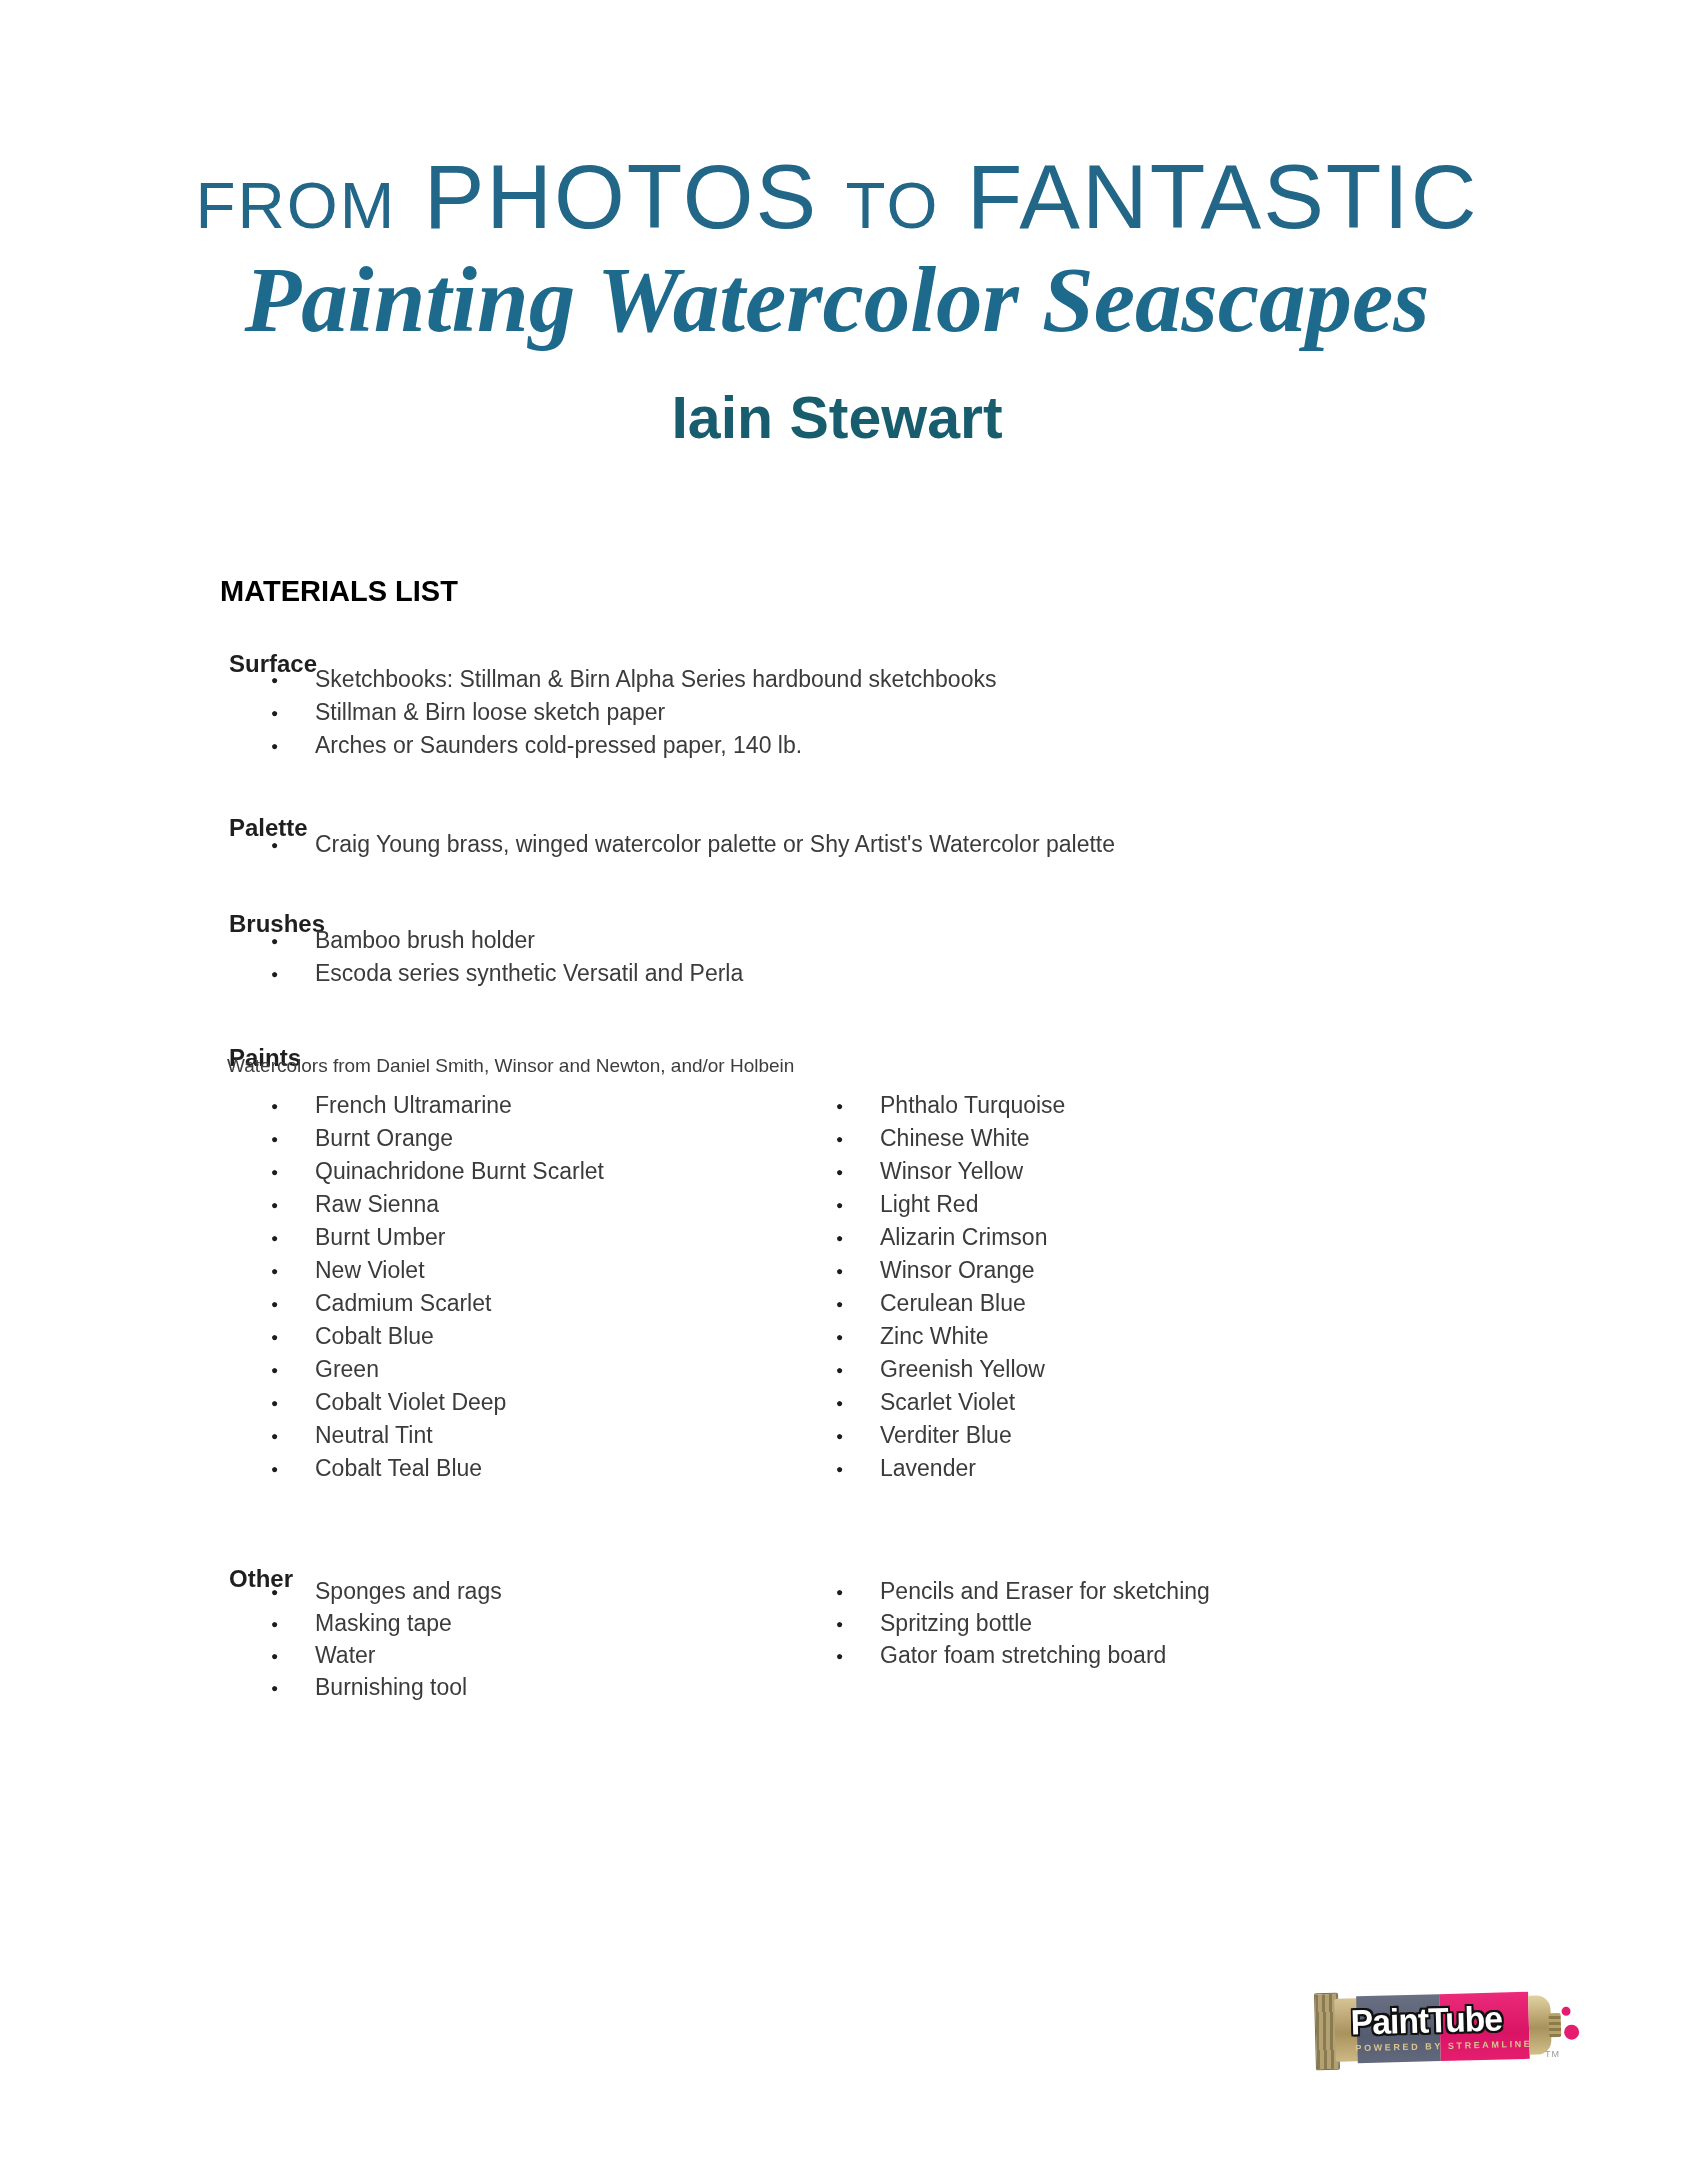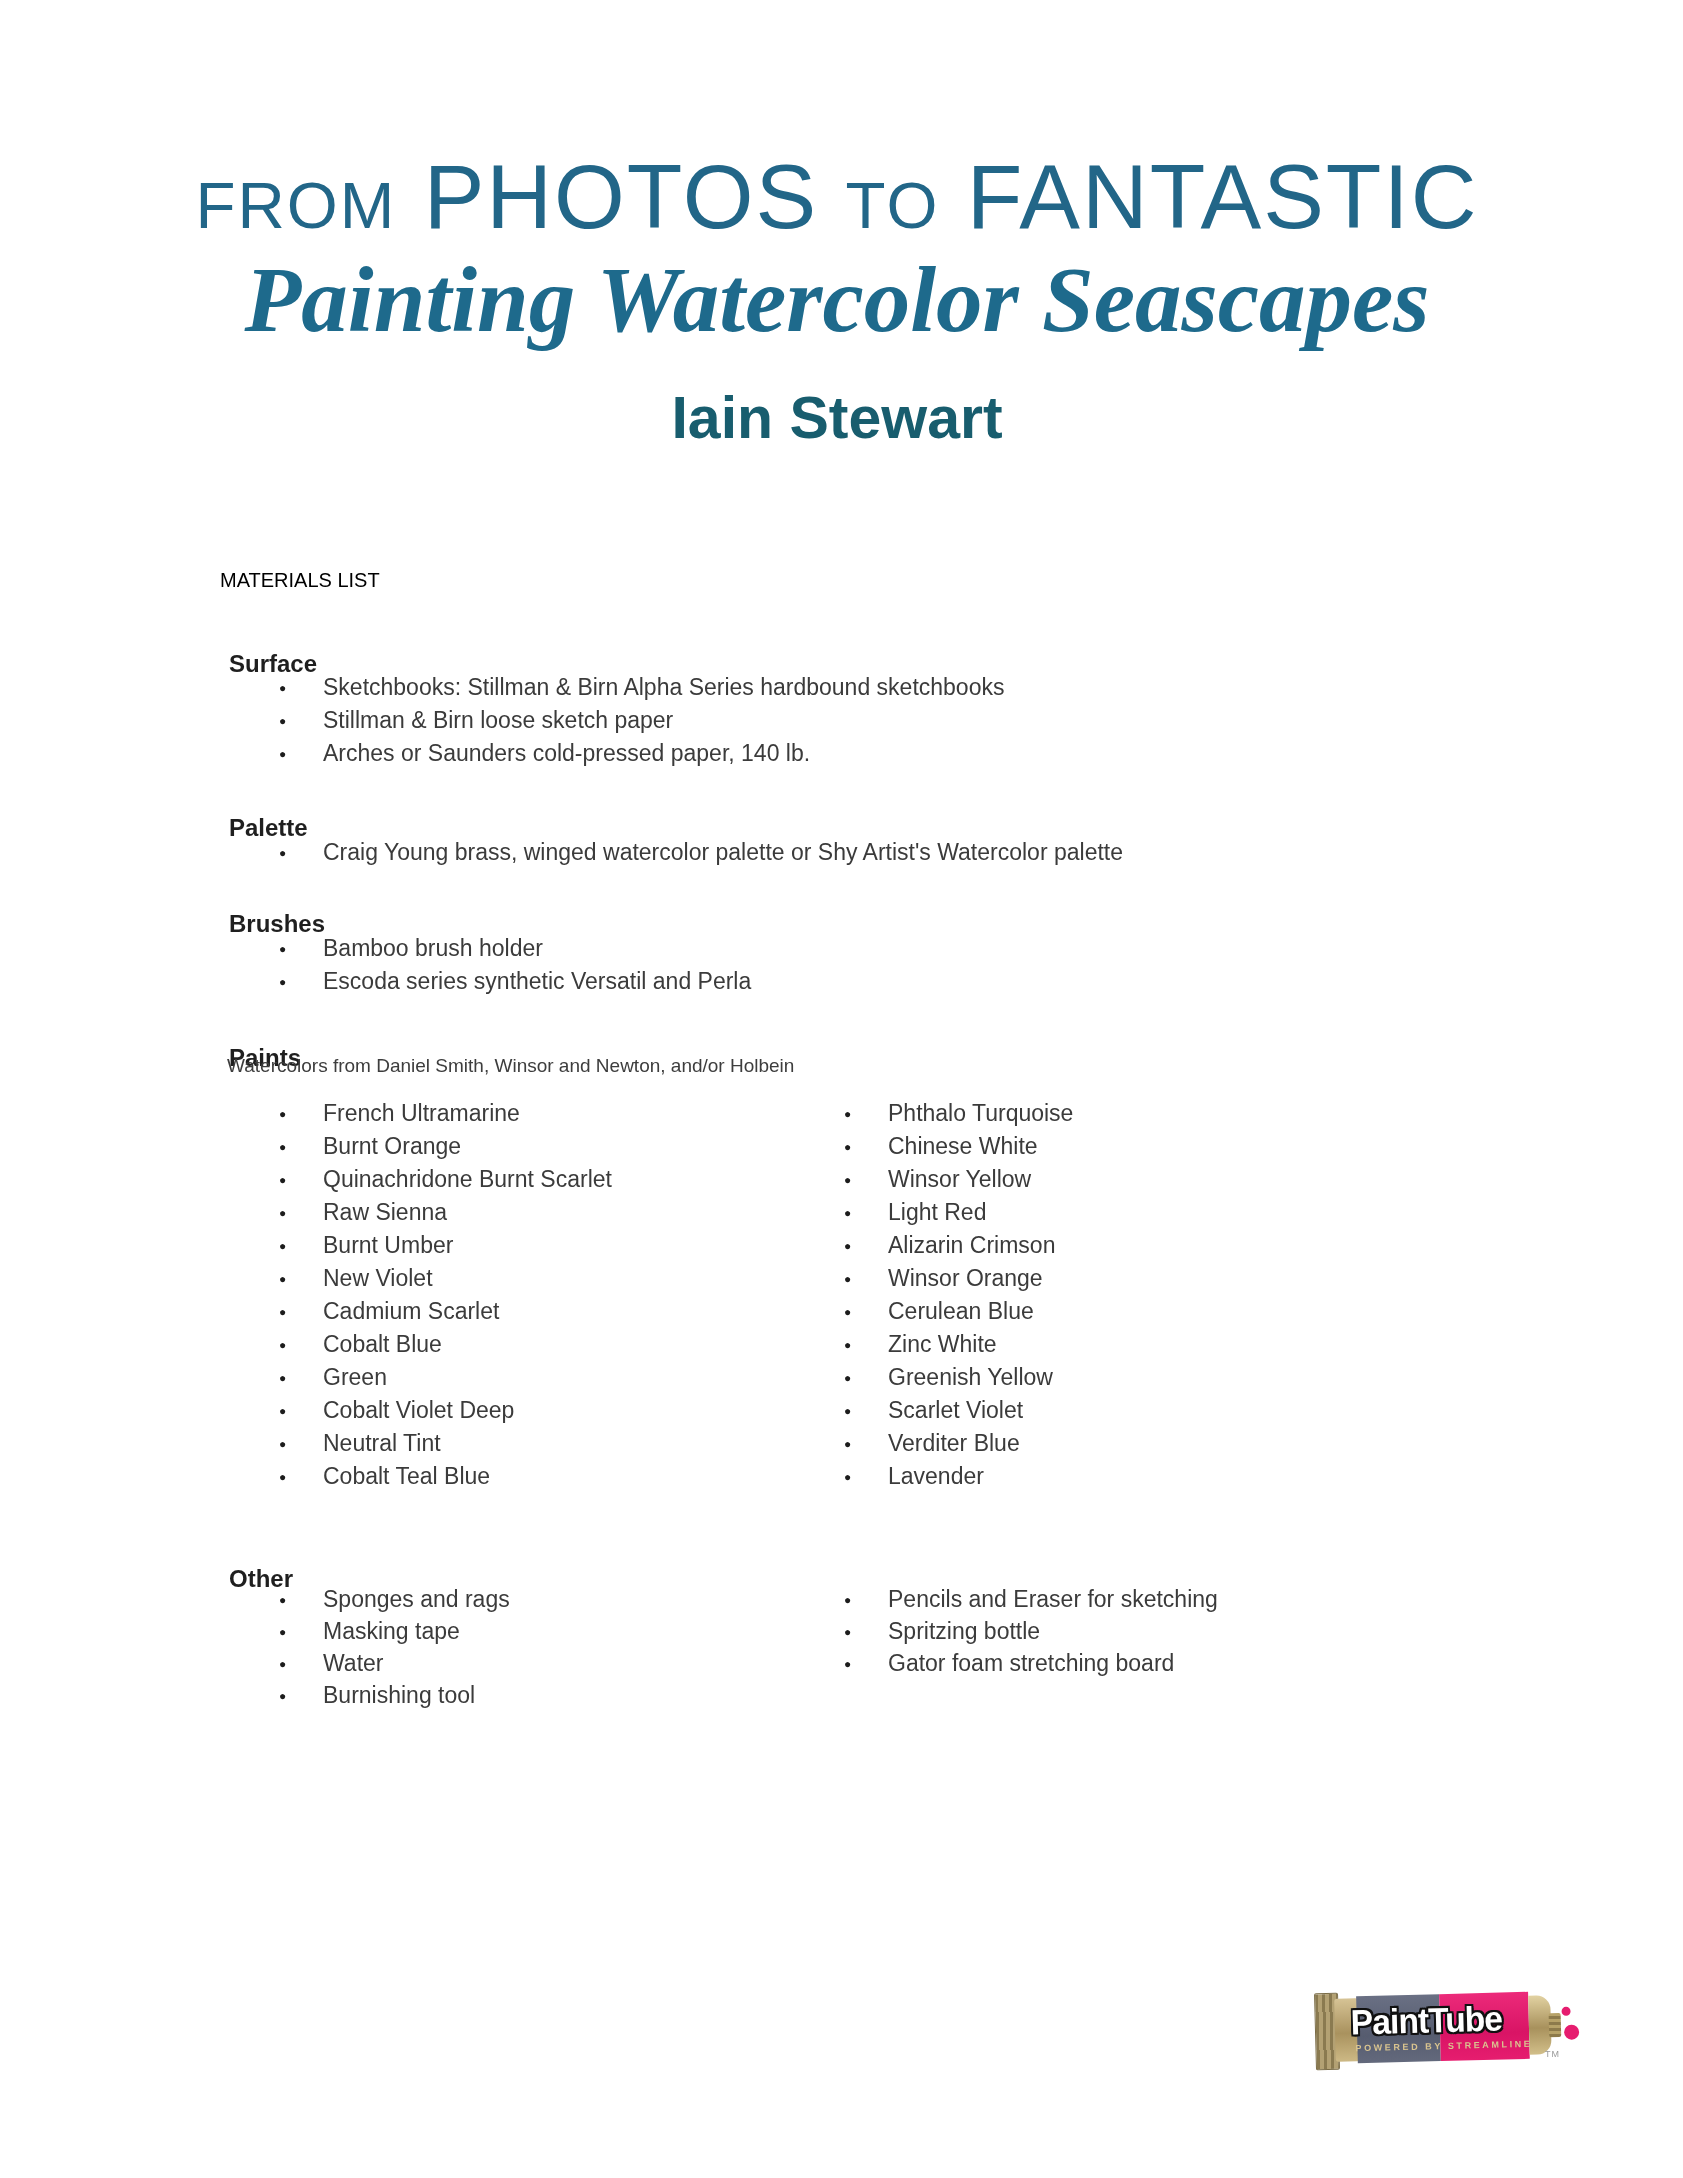"MATERIALS LIST" .h-materials { font-size: 20px -> 29px; font-weight: normal -> bold }
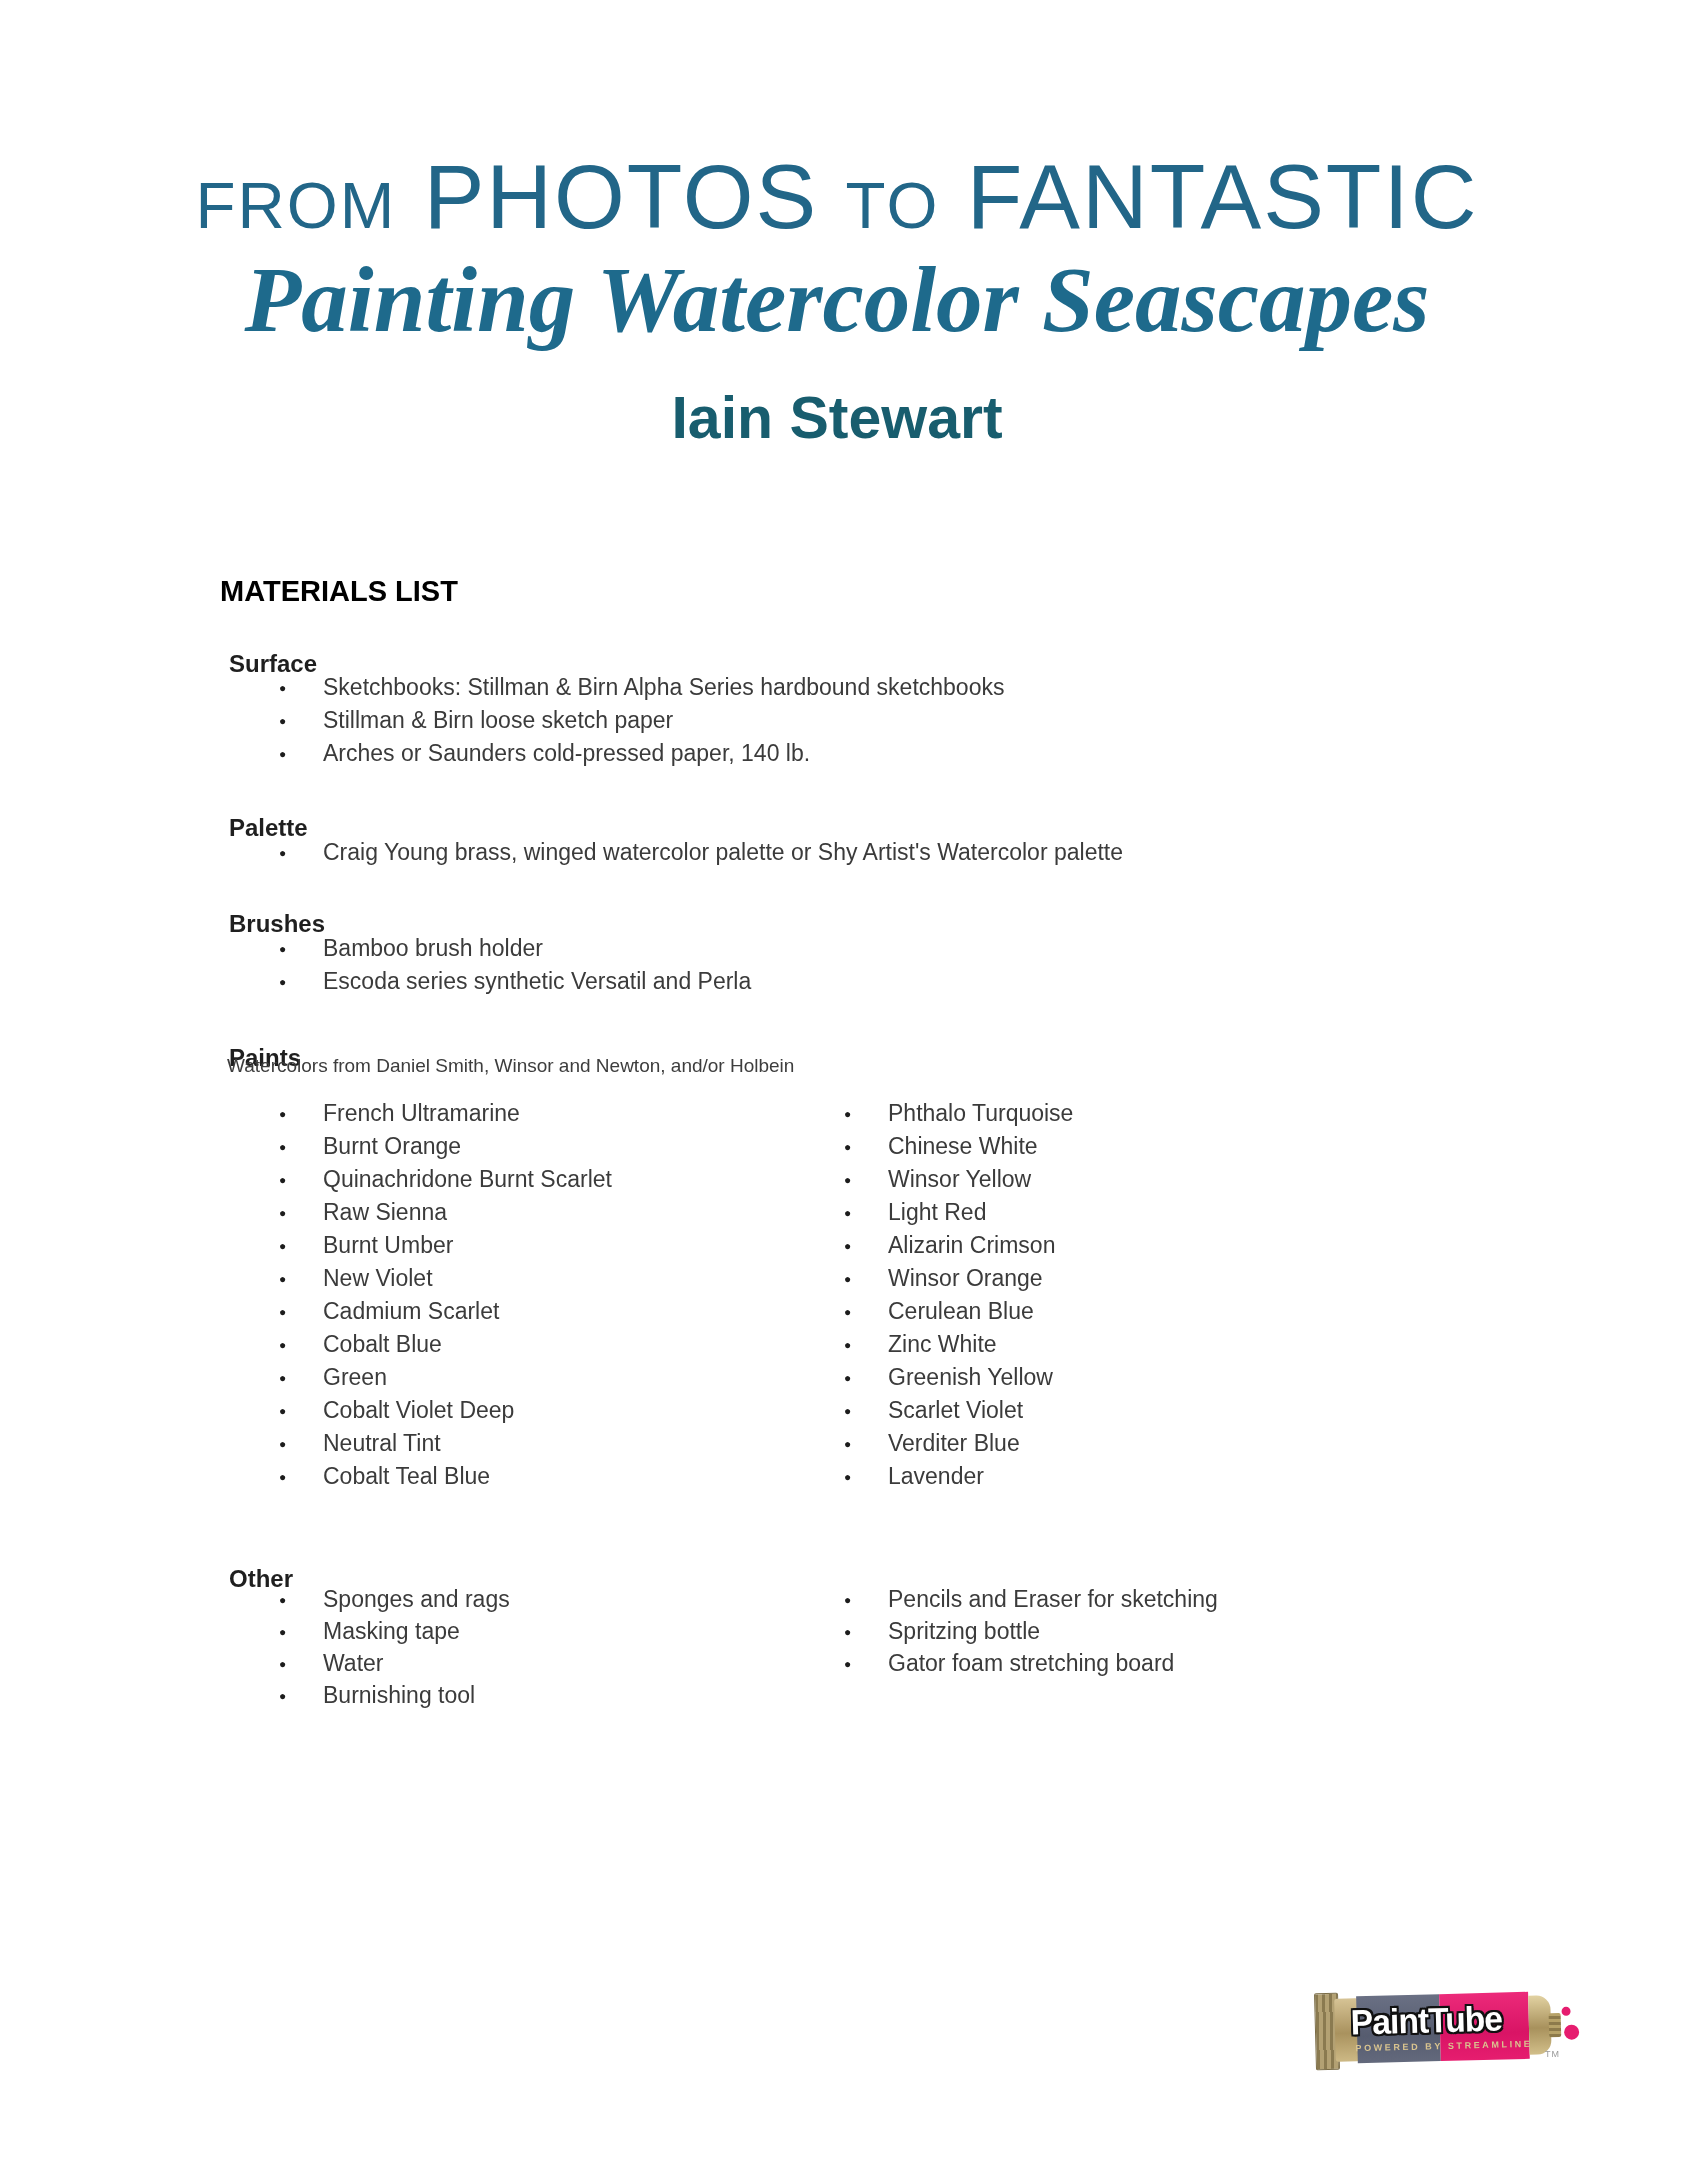"Sketchbooks: Stillman & Birn Alpha" ul.blist { margin: 8px -> 0 }
